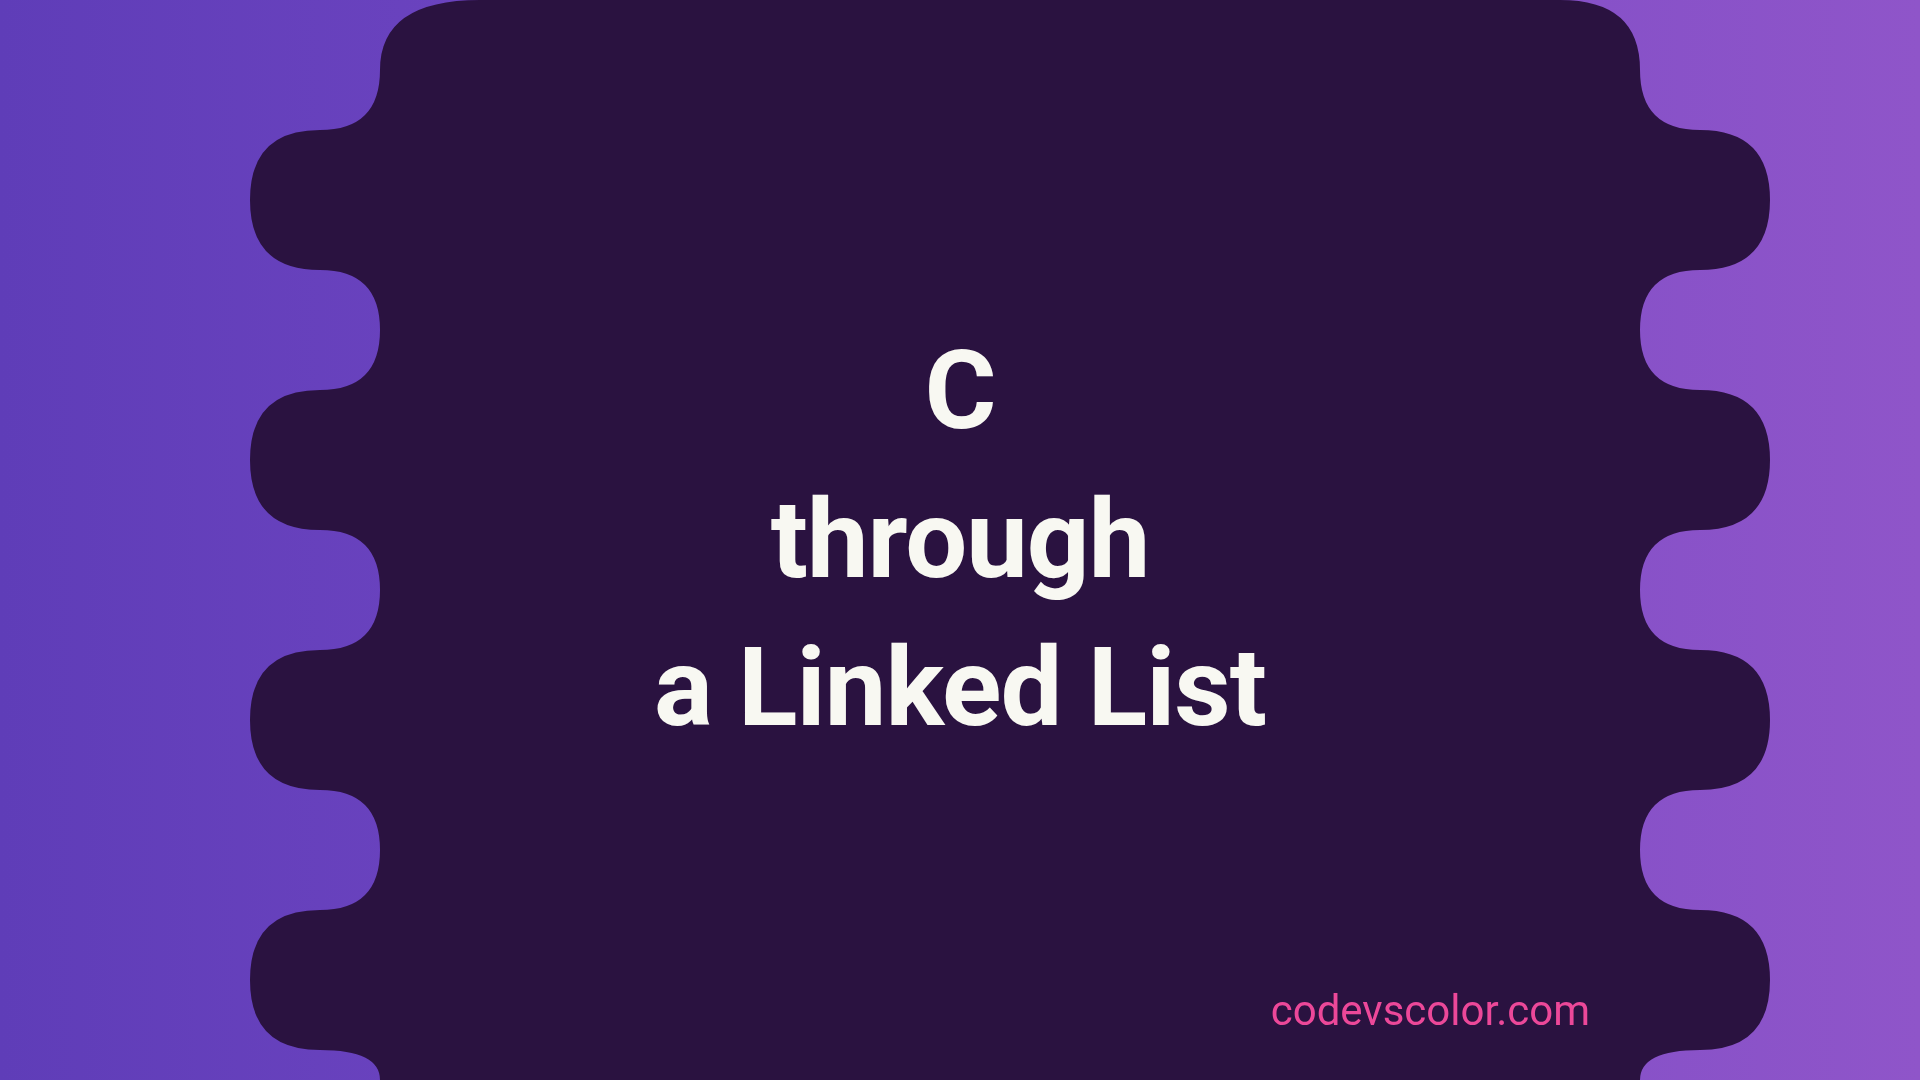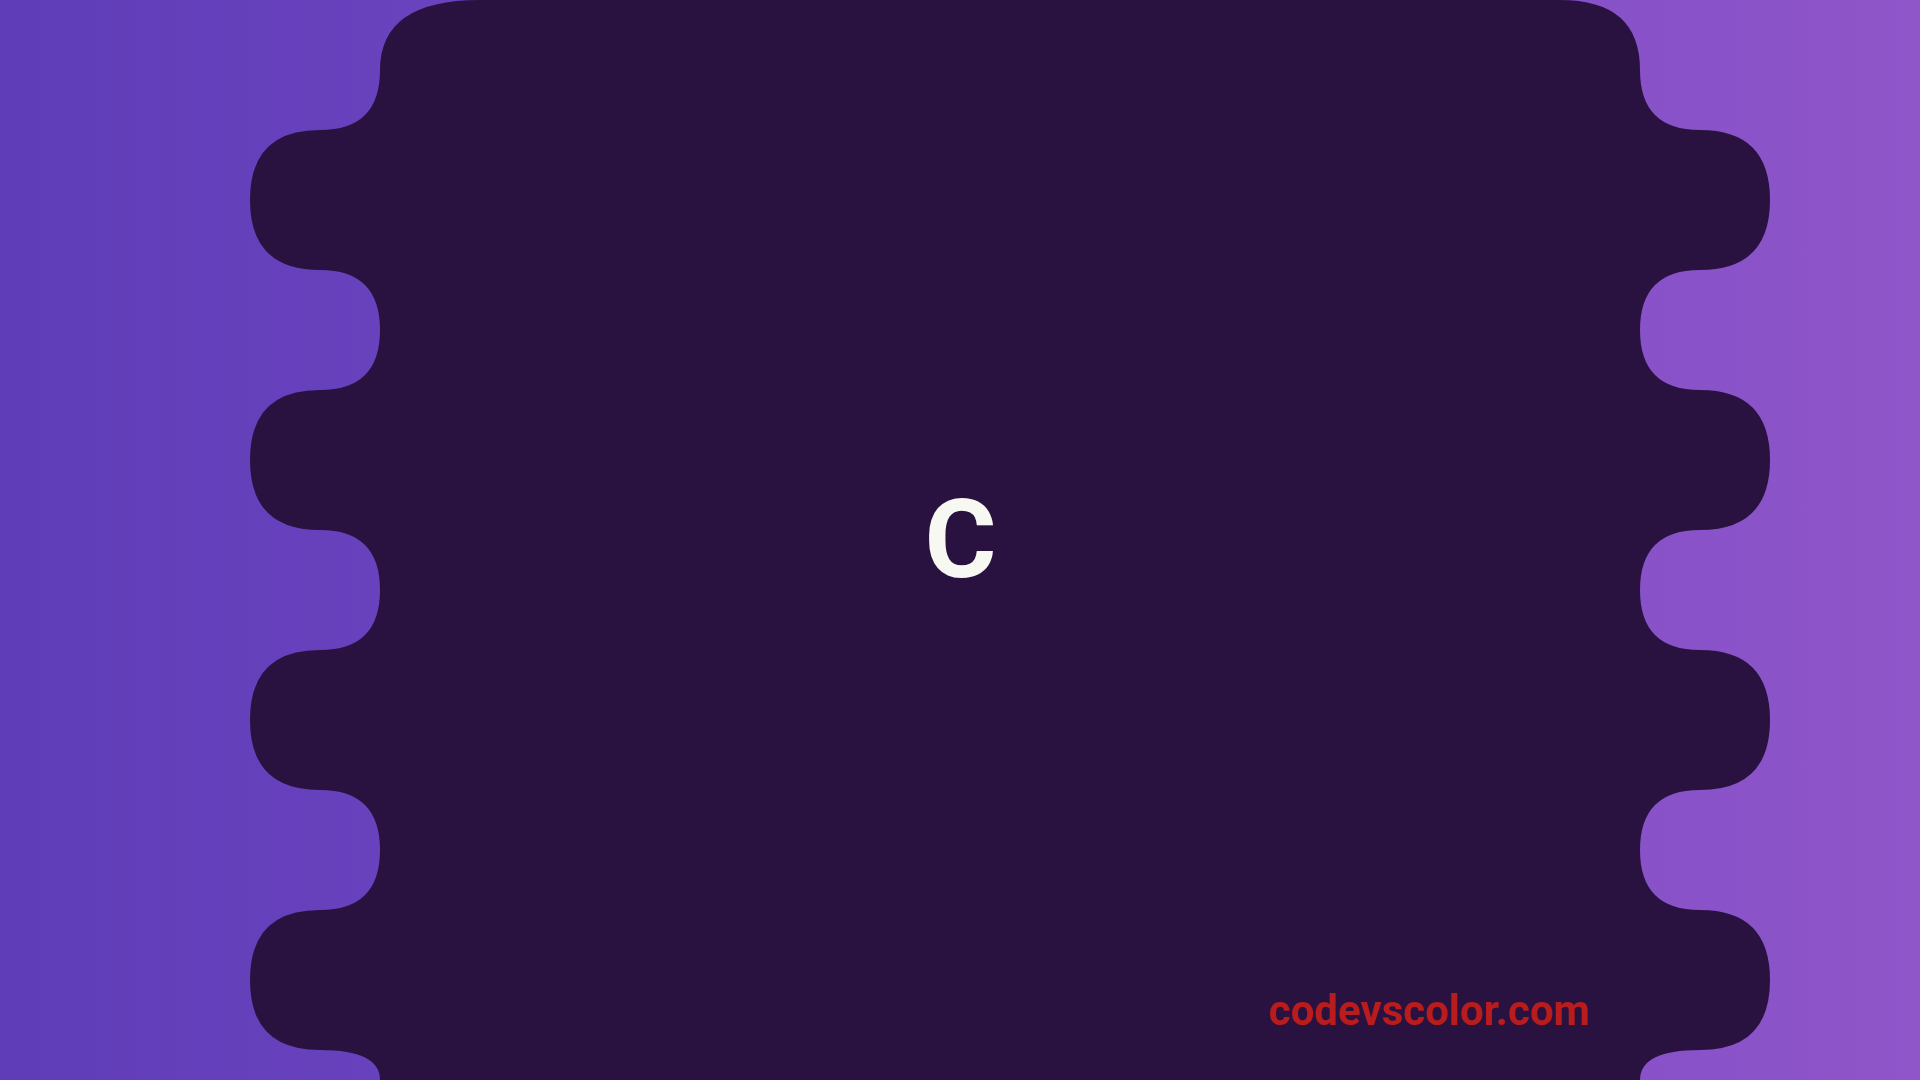"through" div.title-text { html: none -> <div>through</div> }
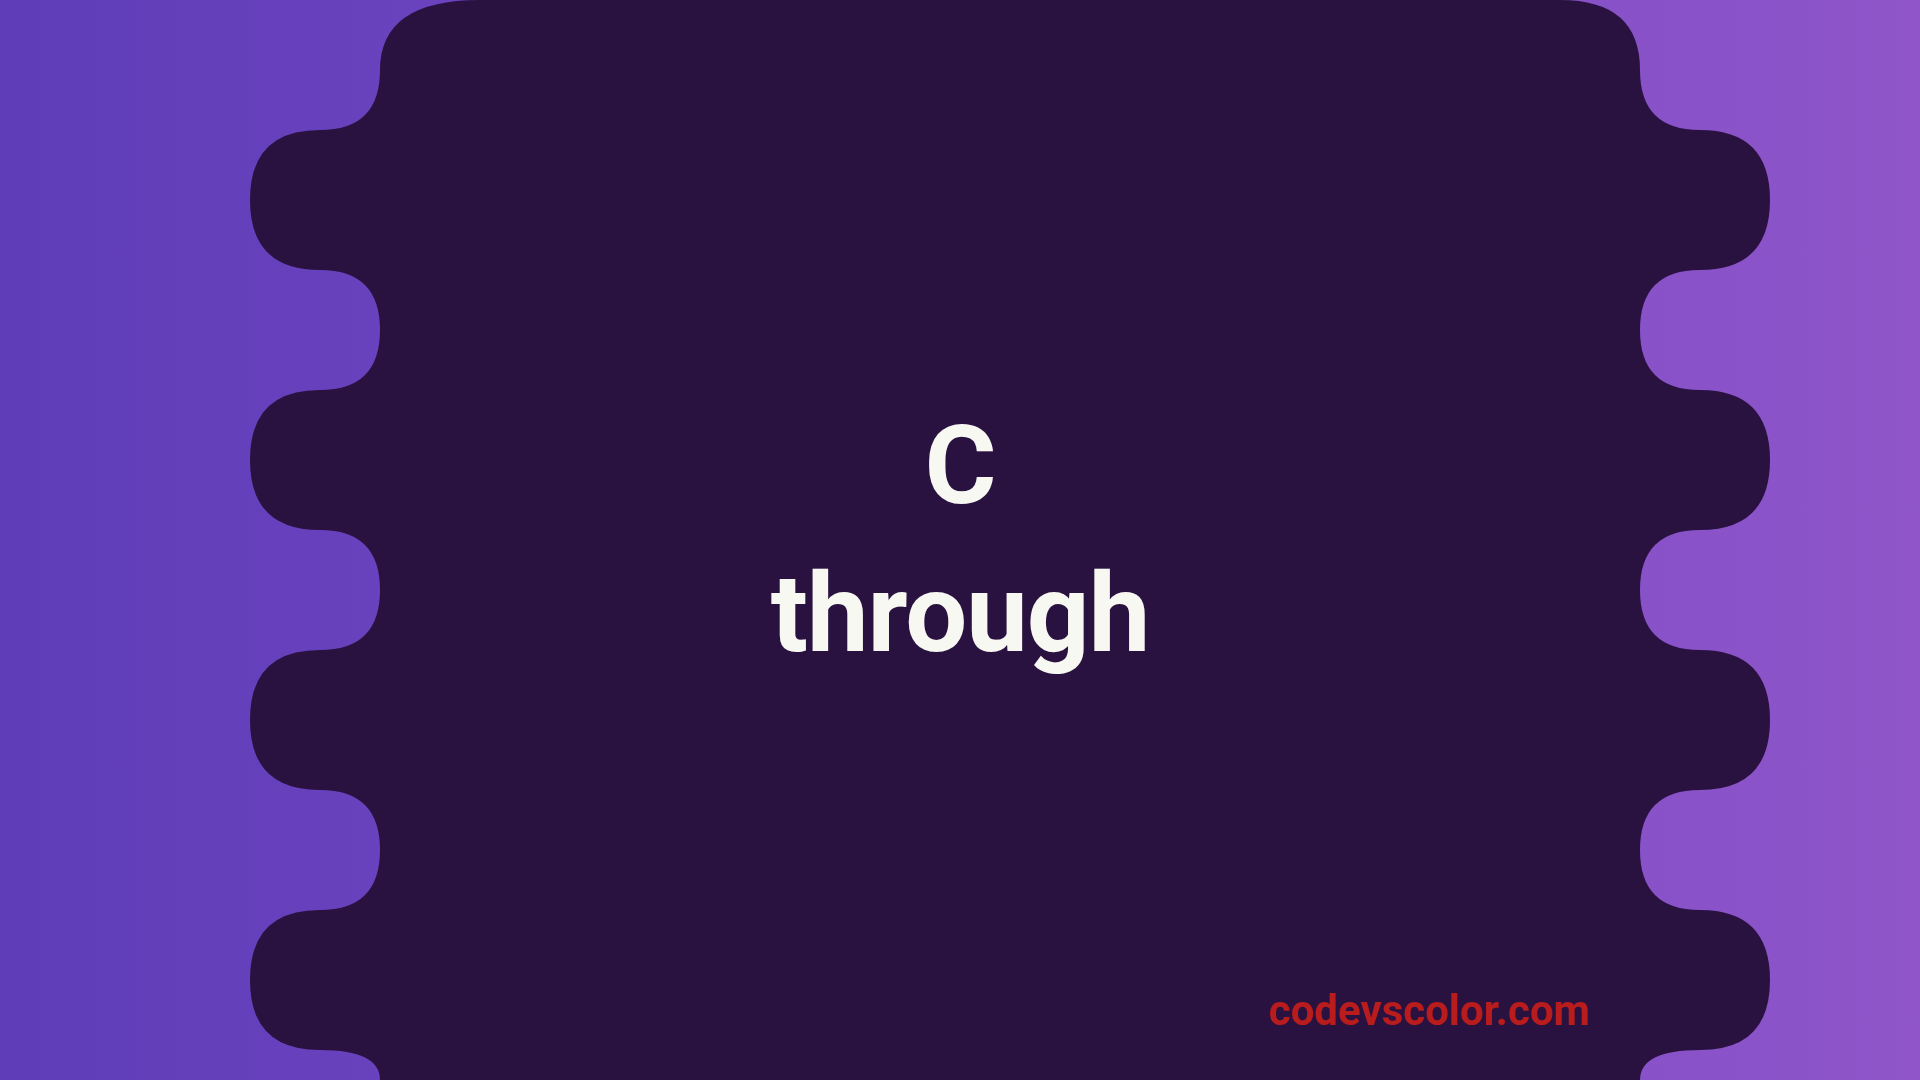"a Linked List" div.title-text { html: none -> <div>a Linked List</div> }
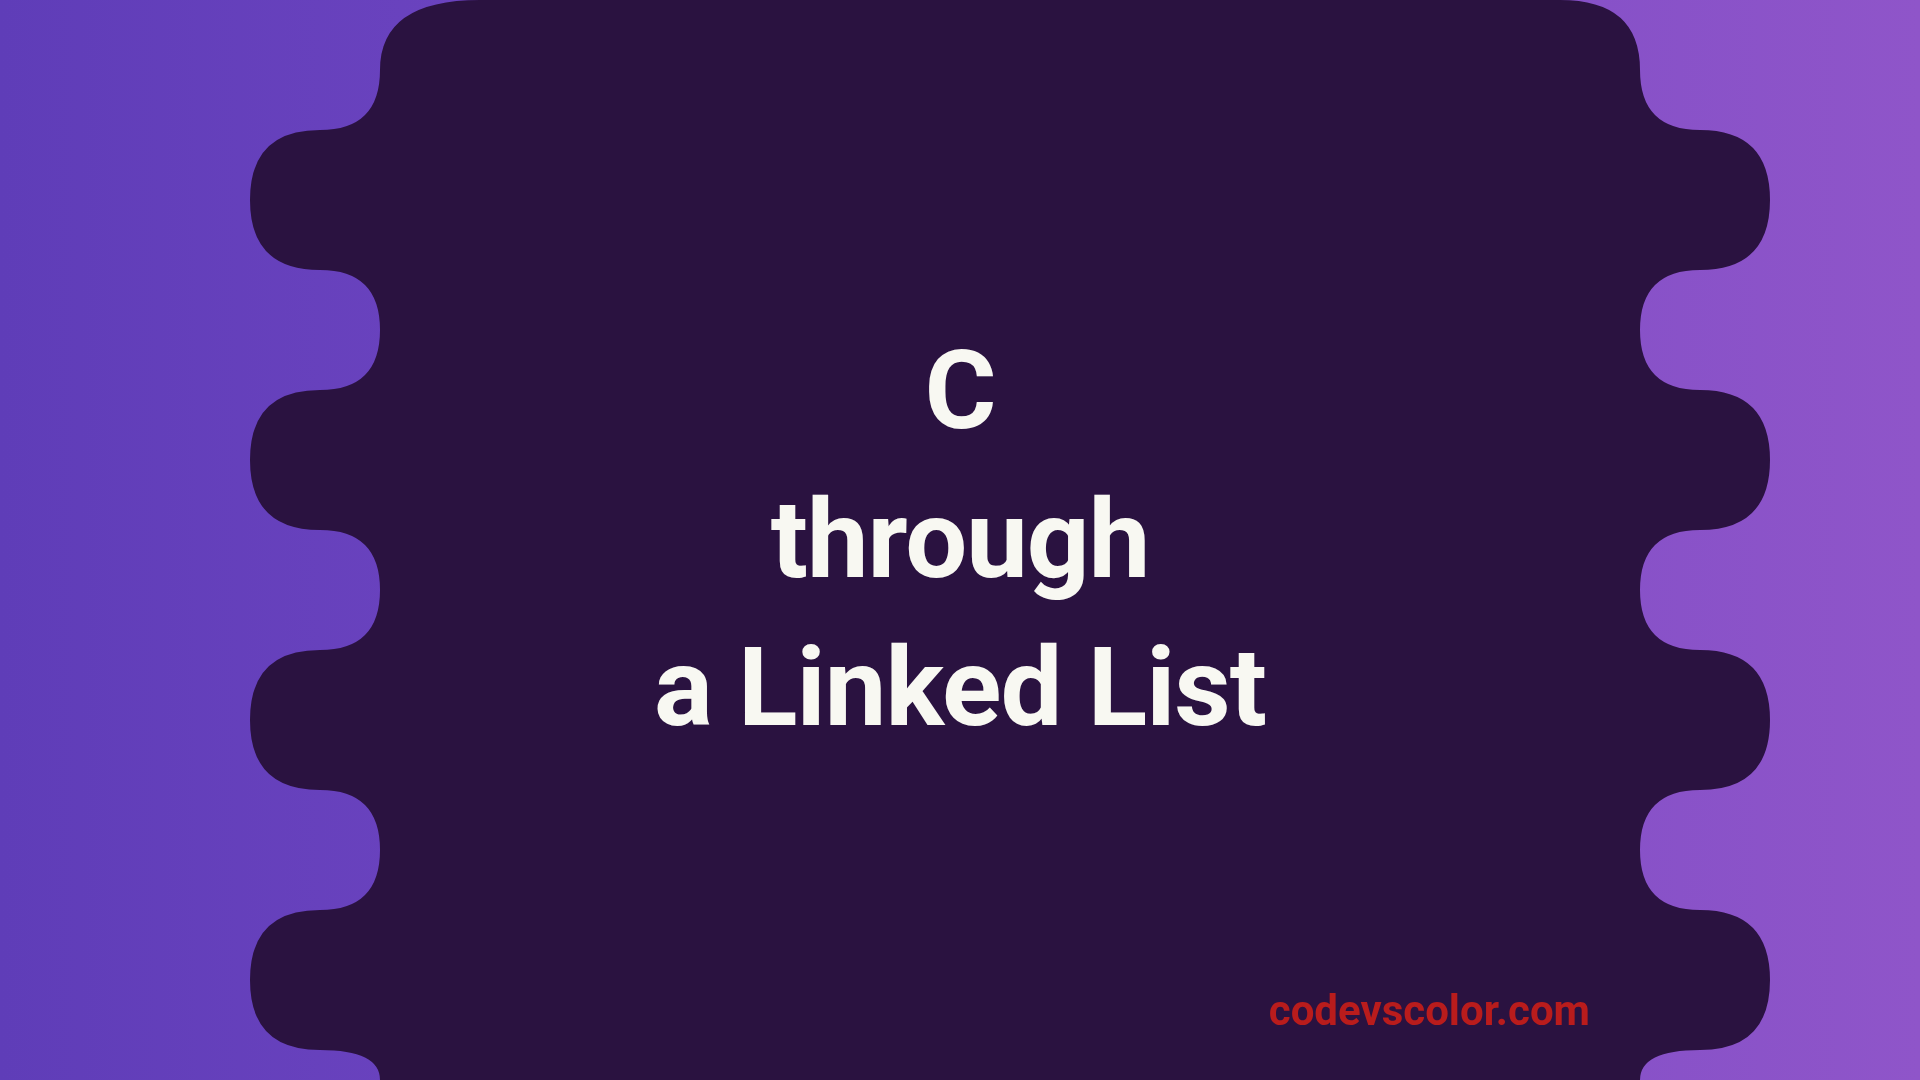"codevscolor.com" .watermark { color: #b91c1c -> #ec4899; font-weight: 700 -> 400 }
